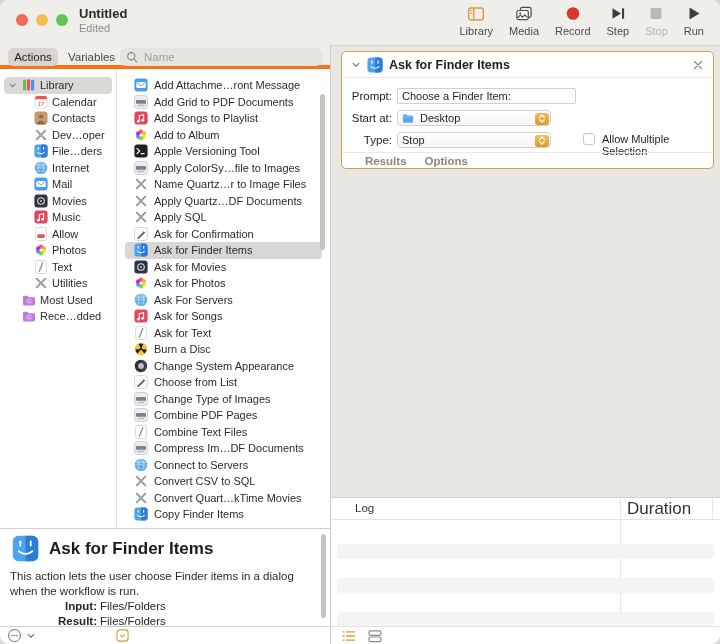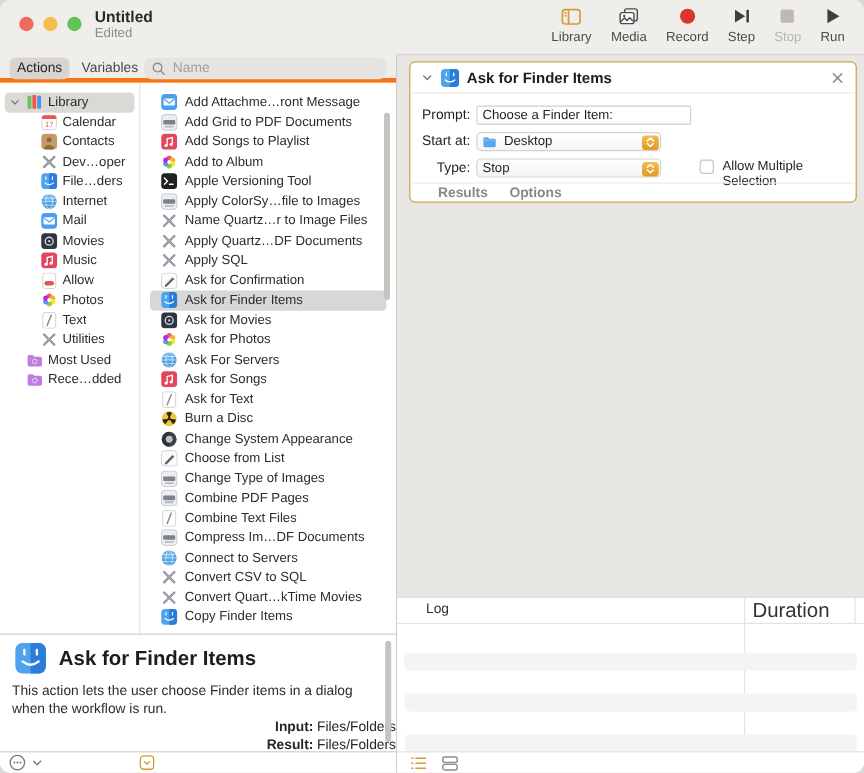"Input:" .meta-row { justify-content: flex-end -> none }
